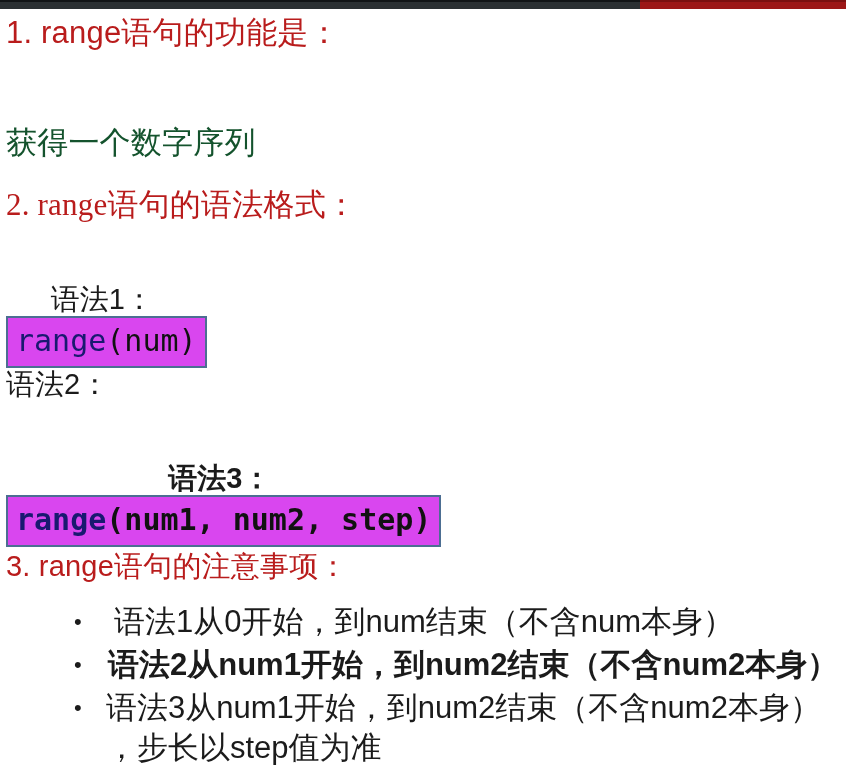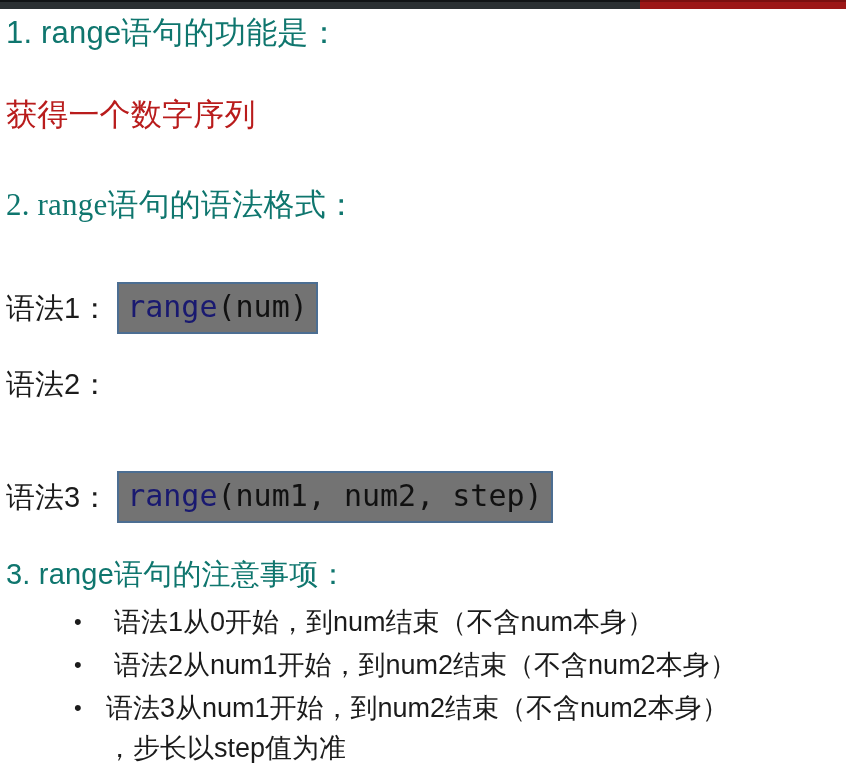"1. range语句的功能是：" .heading { color: #0f766e -> #b91c1c }
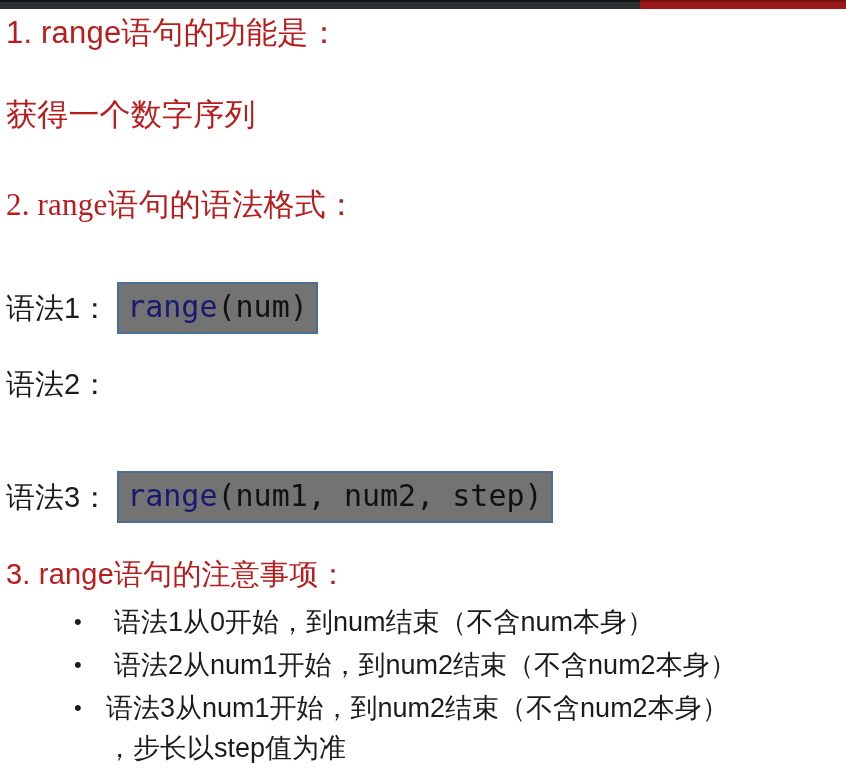"获得一个数字序列" .body-line { color: #b91c1c -> #14532d; margin-top: none -> 28px }
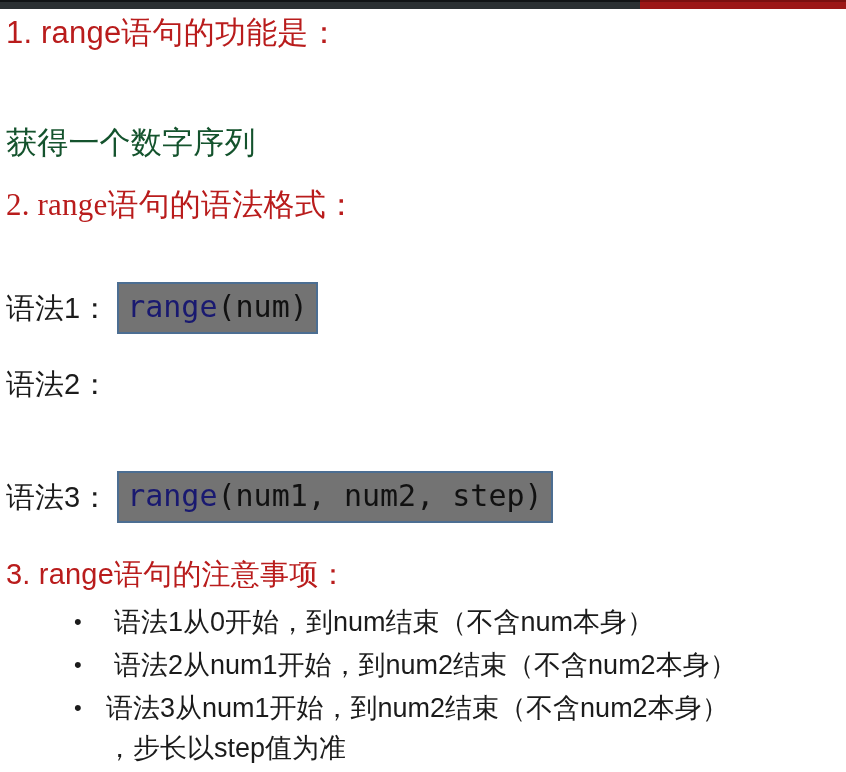"语法1：" .syntax-row { flex-direction: none -> column }
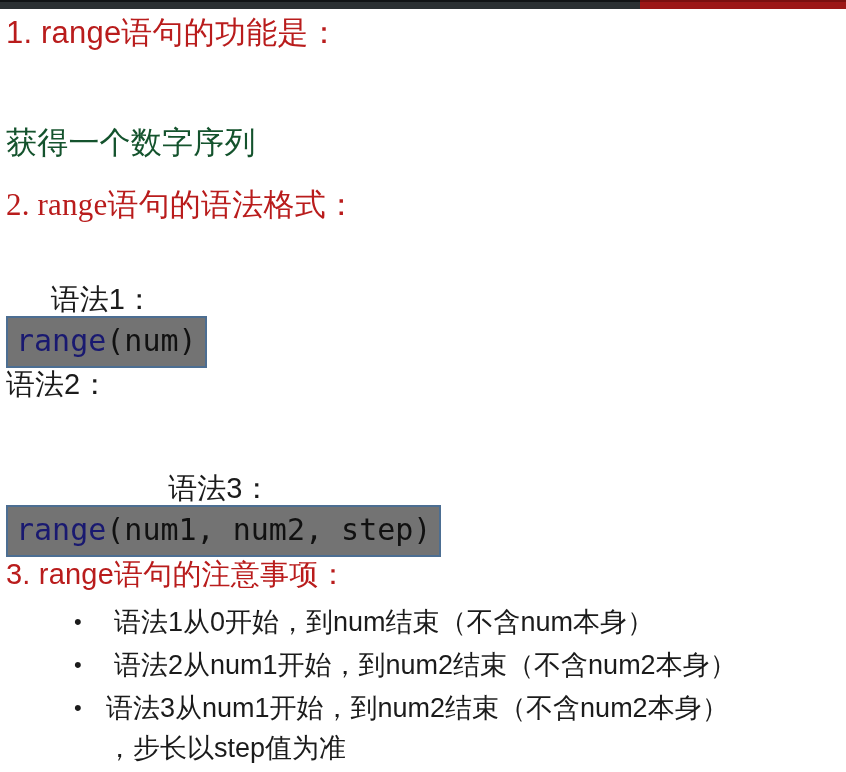"range(num)" .code-box { background: #737373 -> #d946ef }
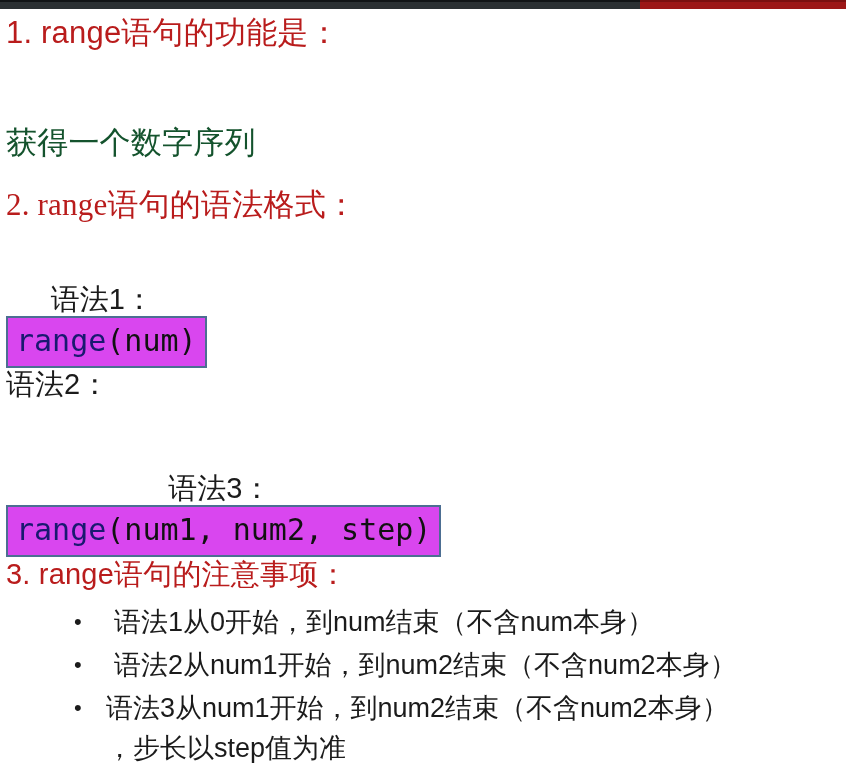"语法3：" div.syntax-row { font-weight: none -> bold; top: 471px -> 461px }
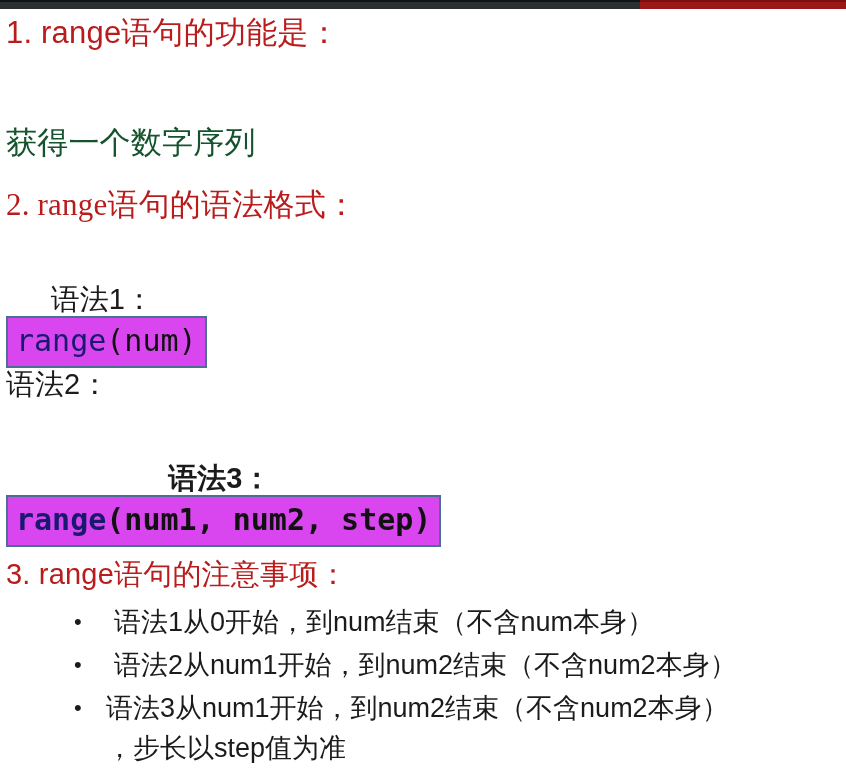"3. range语句的注意事项：" div.slide-line { margin-top: 8px -> none }
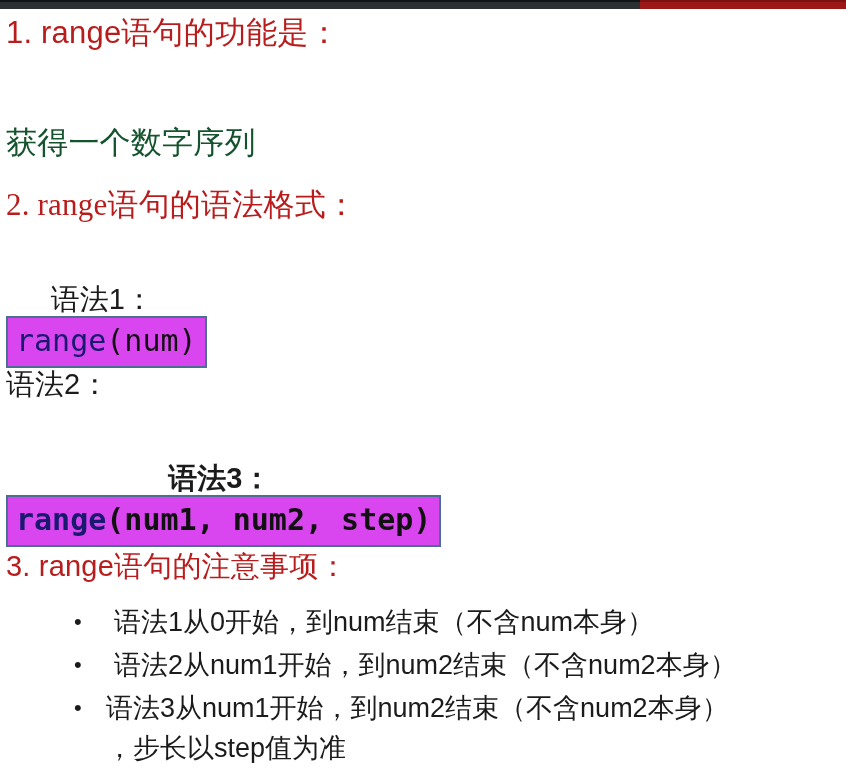"语法1从0开始，到num结束（不含num本身）" .bullet-text { font-size: 27px -> 31px }
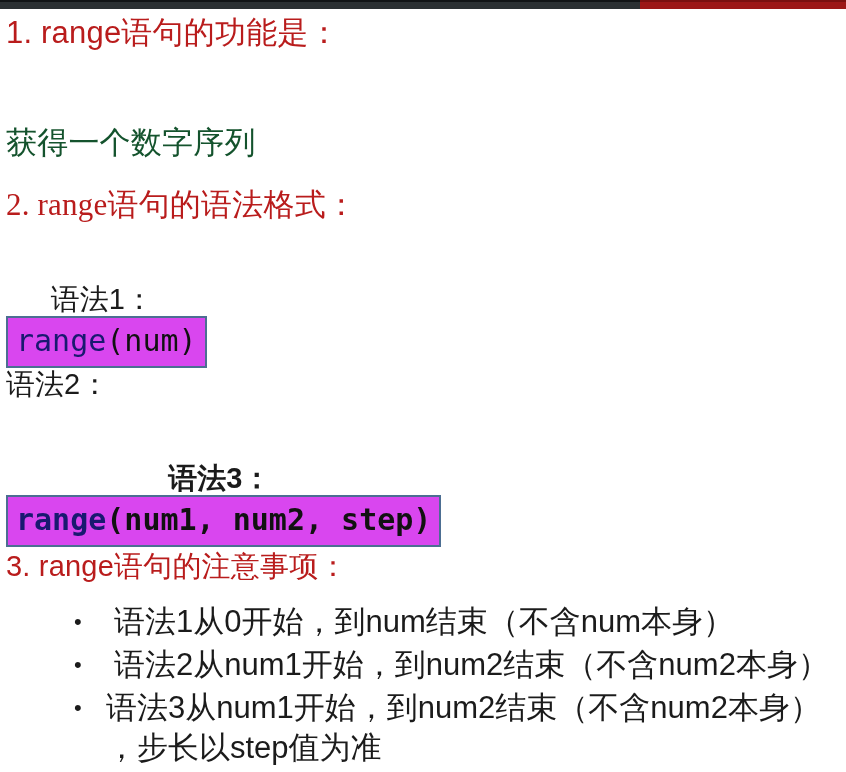"语法2从num1开始，到num2结束（不含num2本身）" span.bullet-text { font-weight: none -> bold; margin-left: 22px -> 16px }
